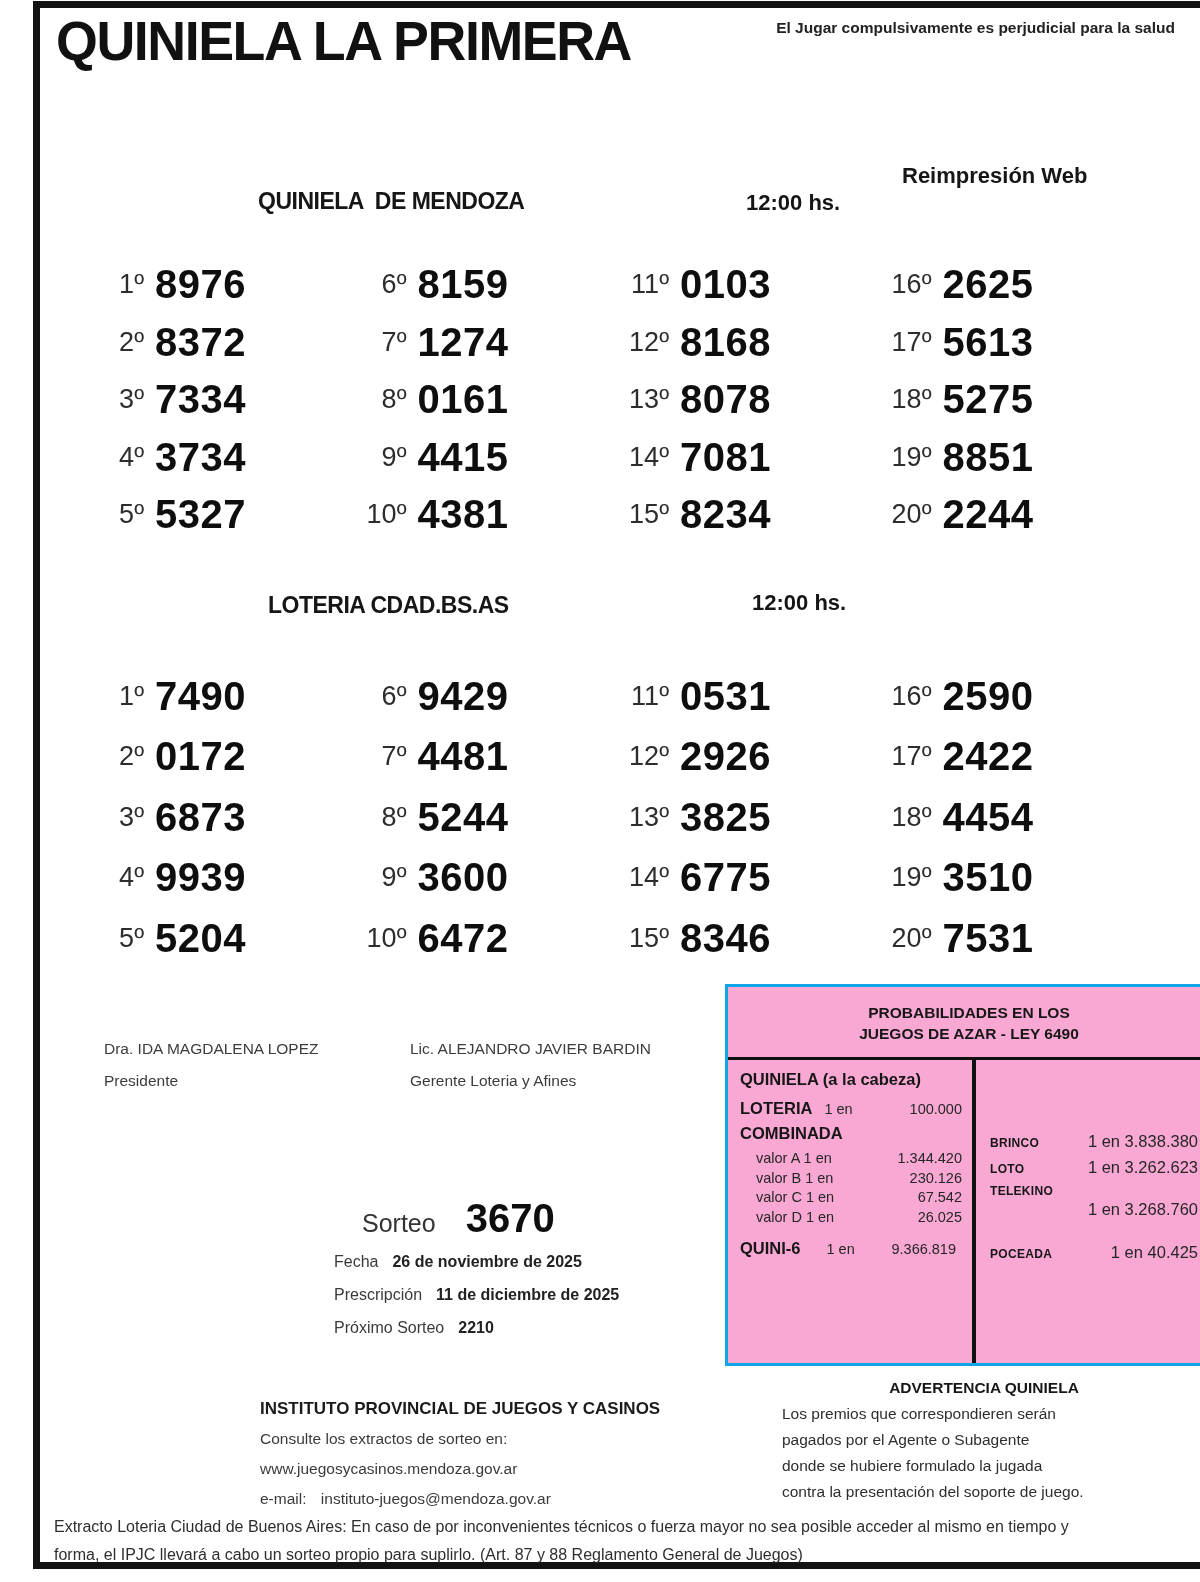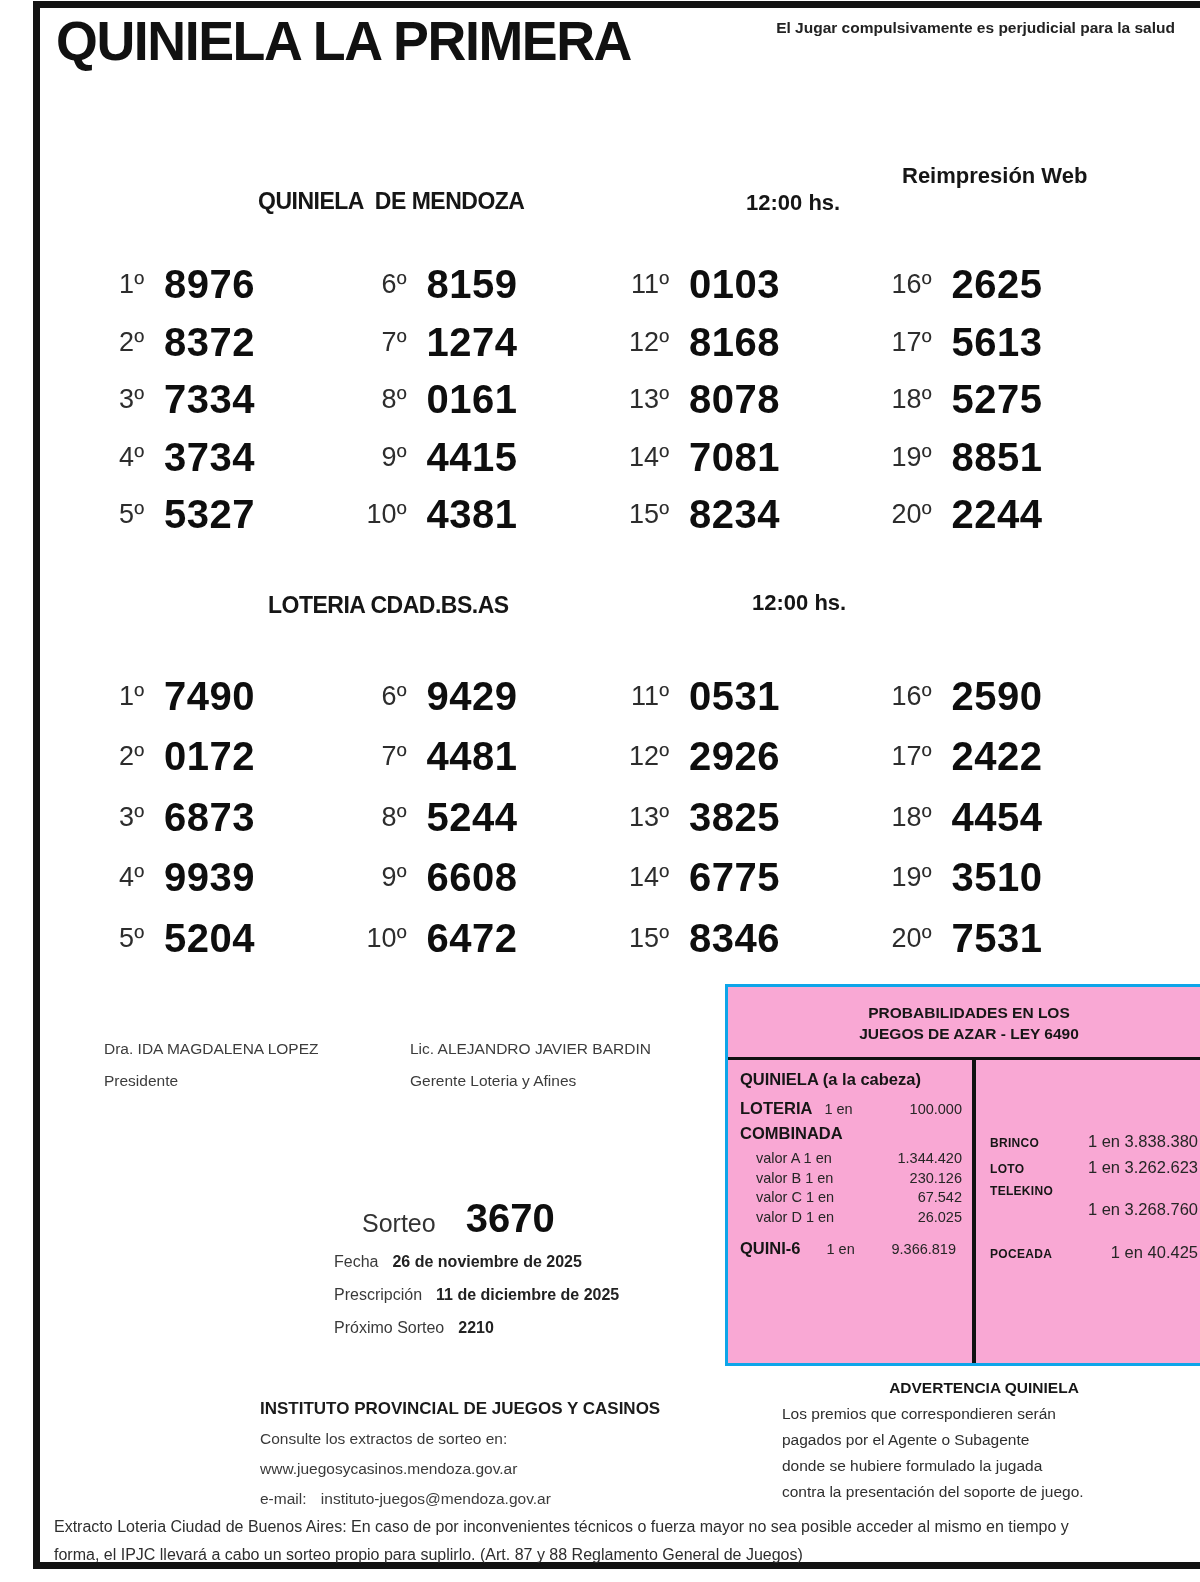"1º" .result { gap: 9px -> none }
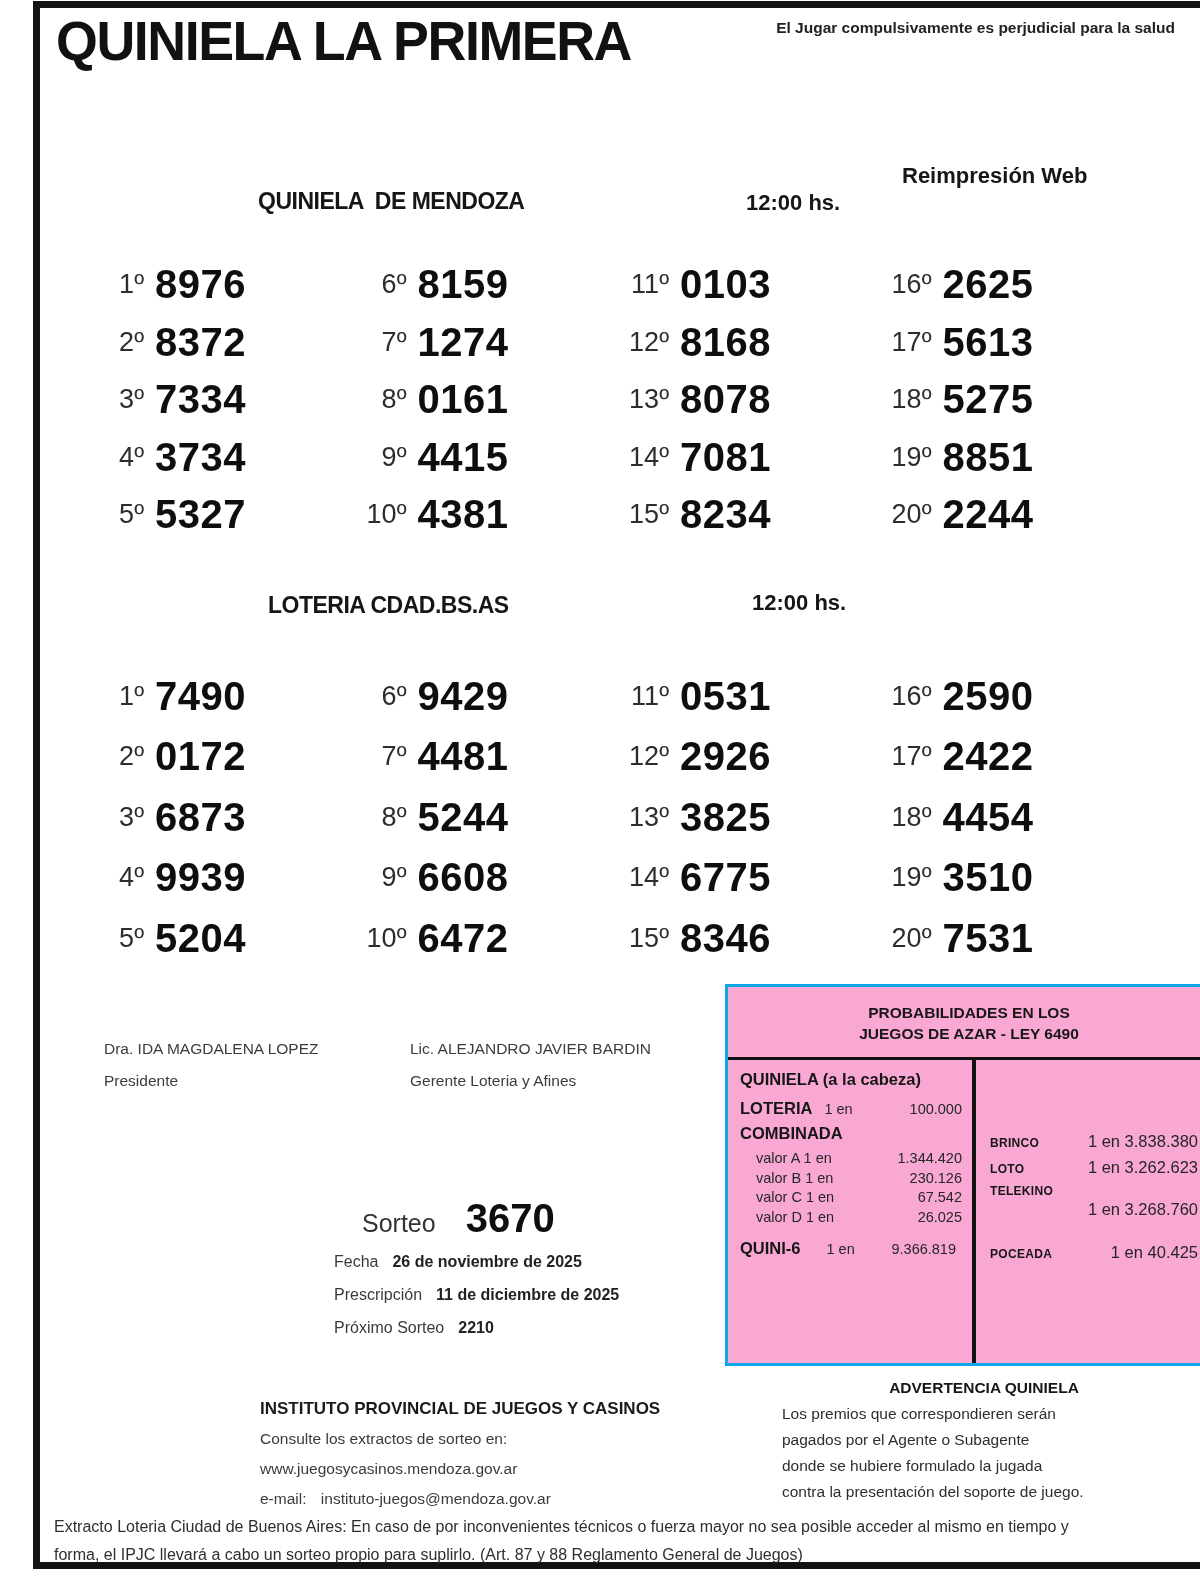"6608" span.num { text: 6608 -> 3600 }
